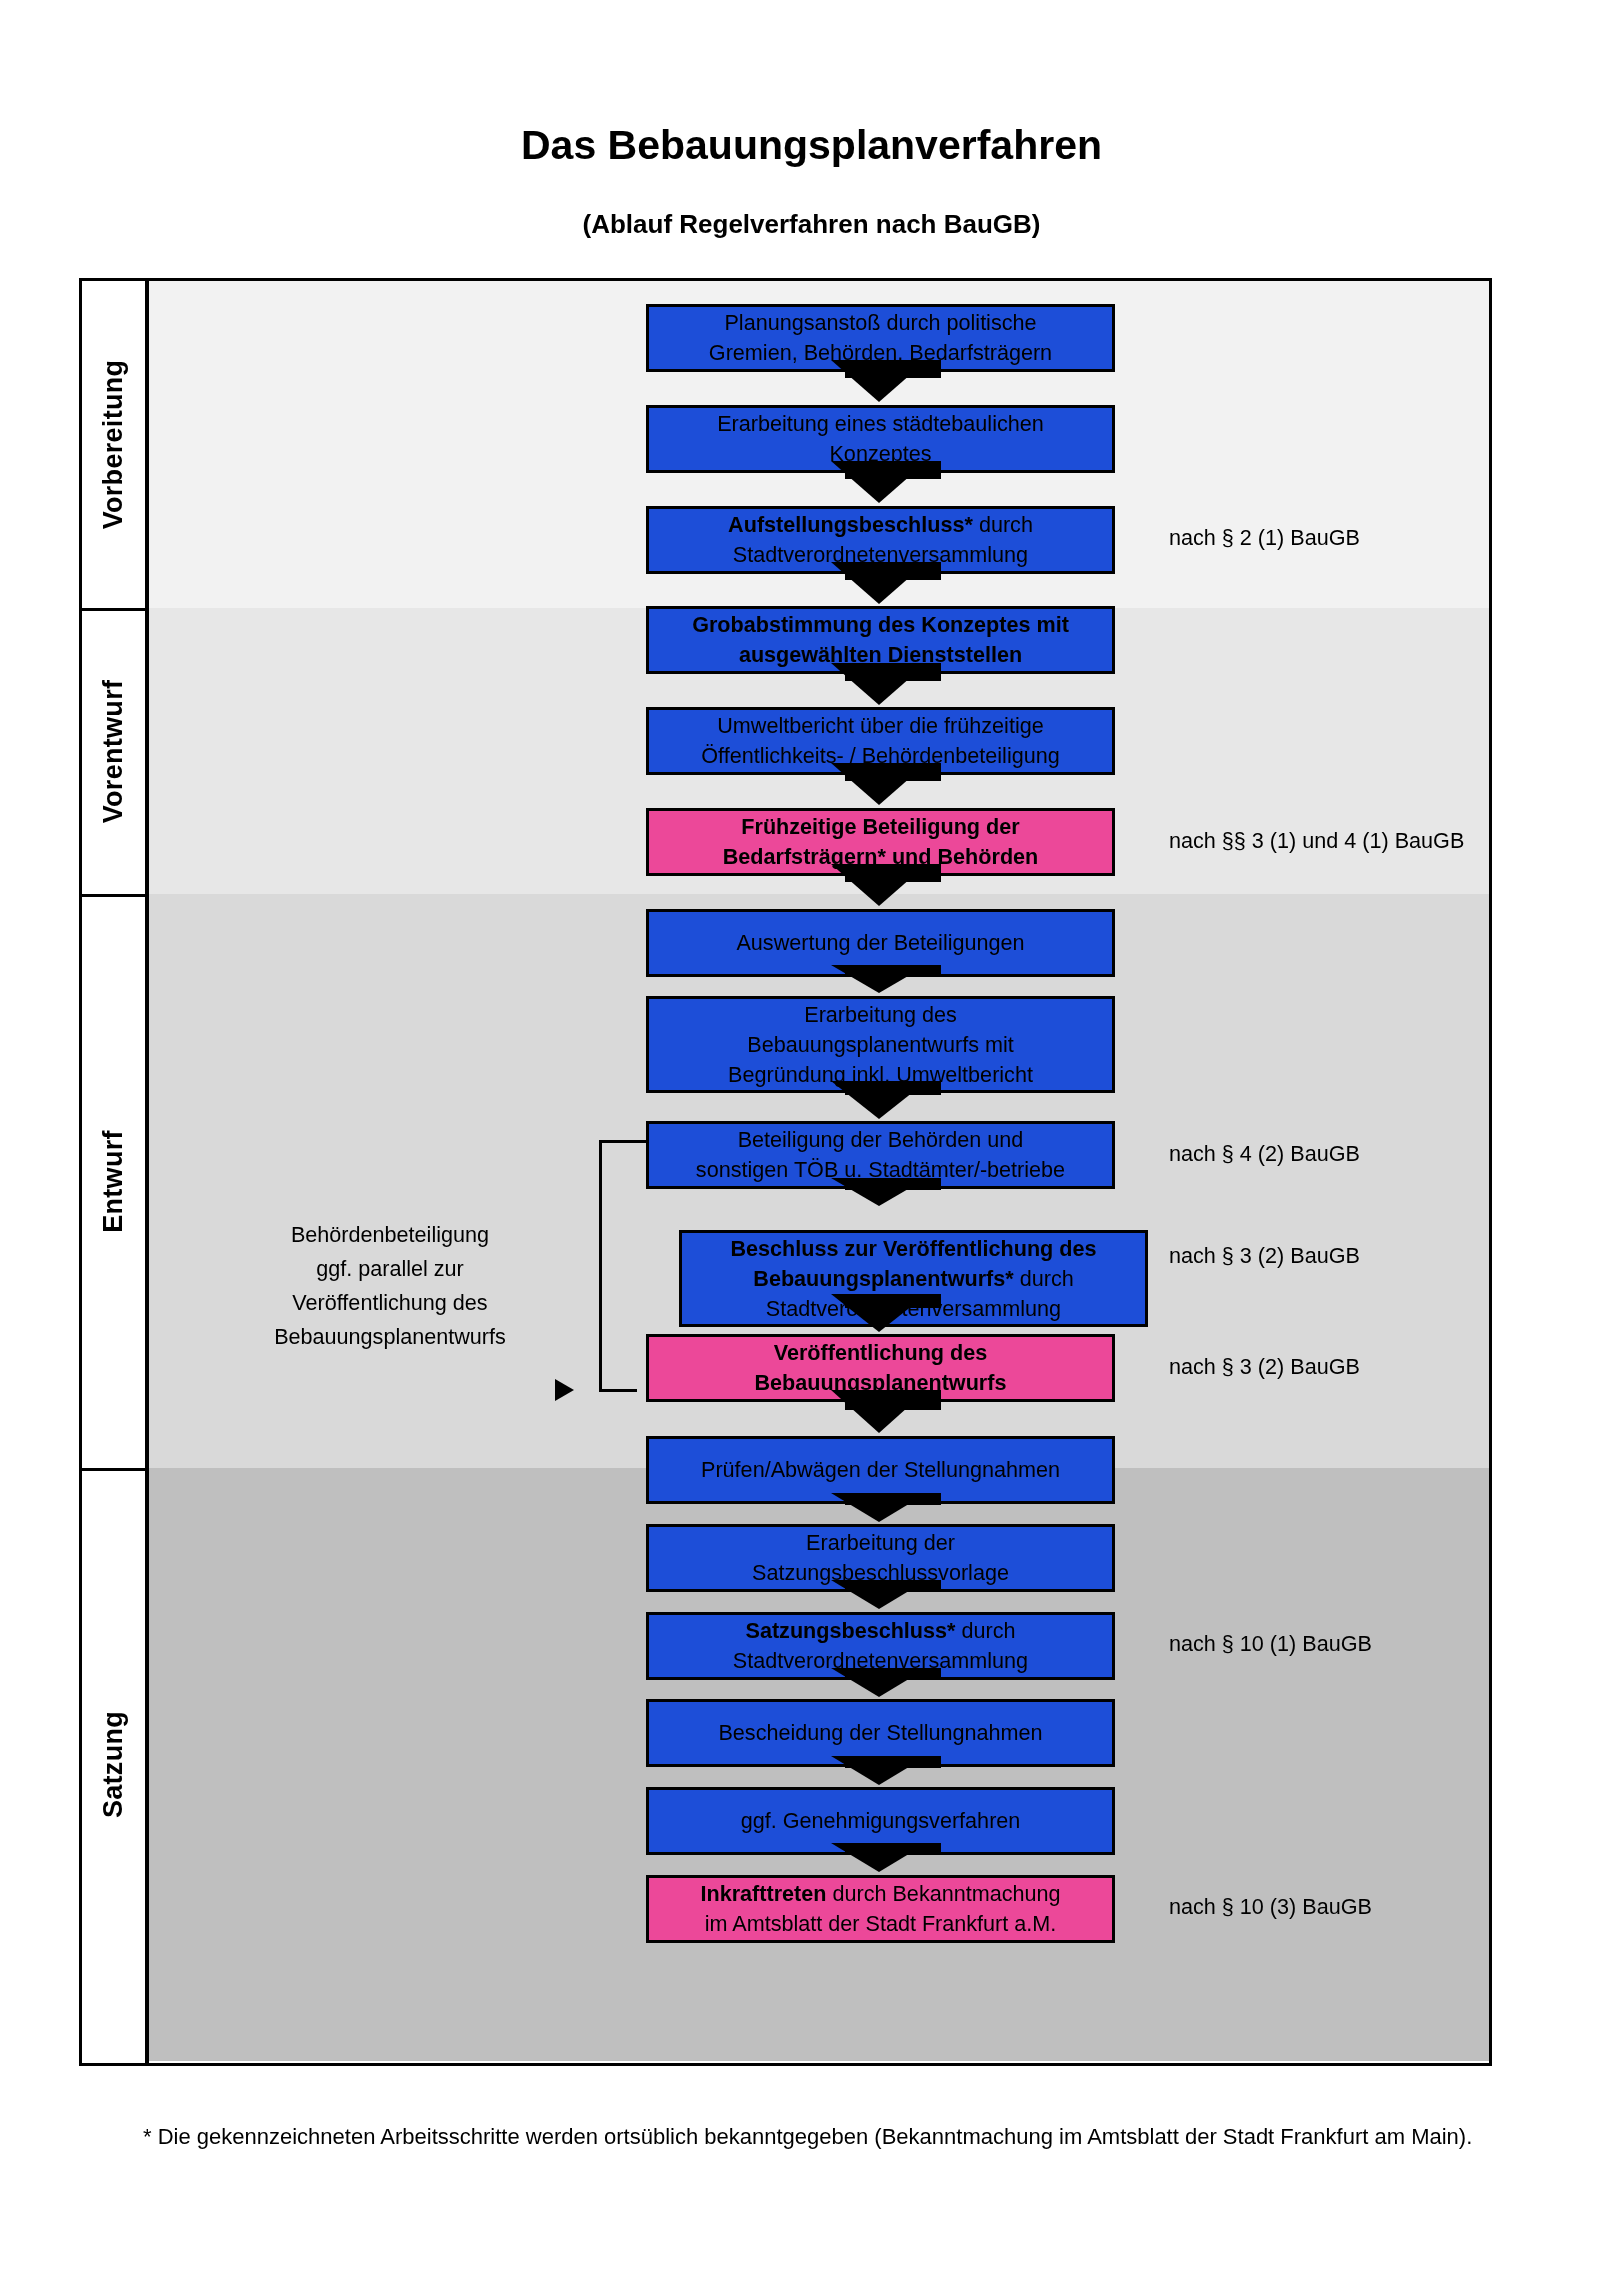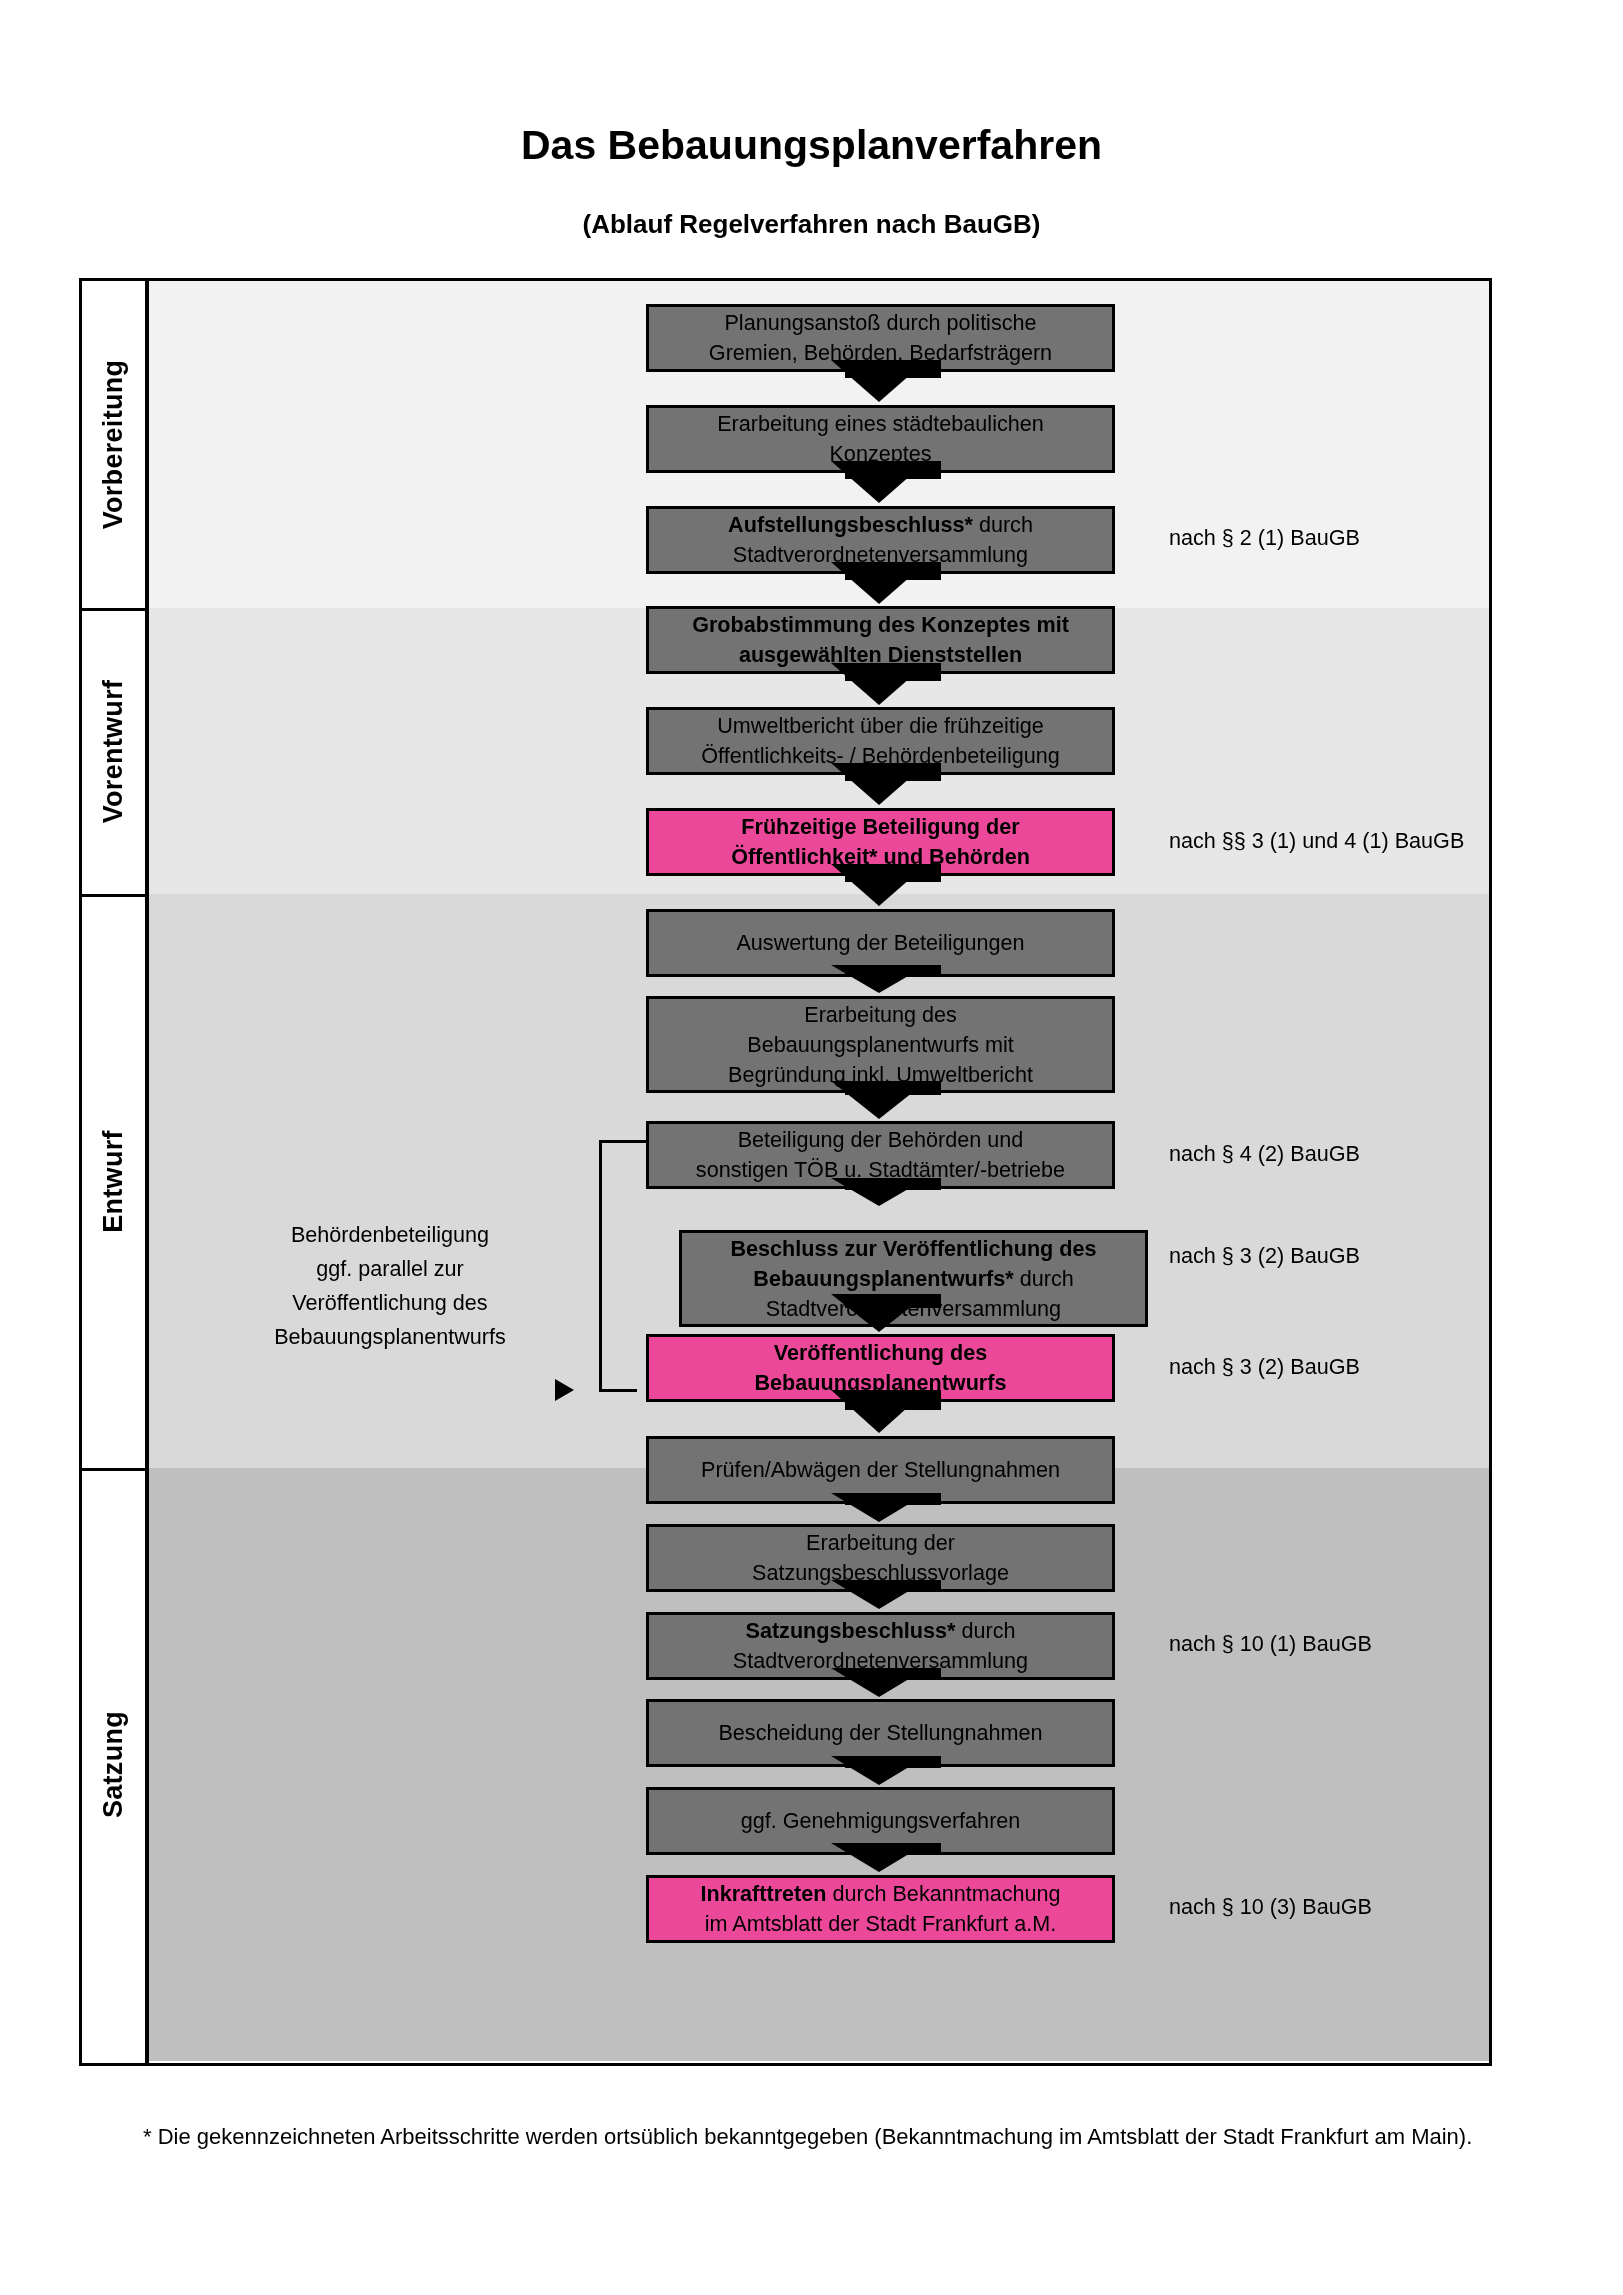"Planungsanstoß durch politische" .pbox { background: #737373 -> #1d4ed8 }
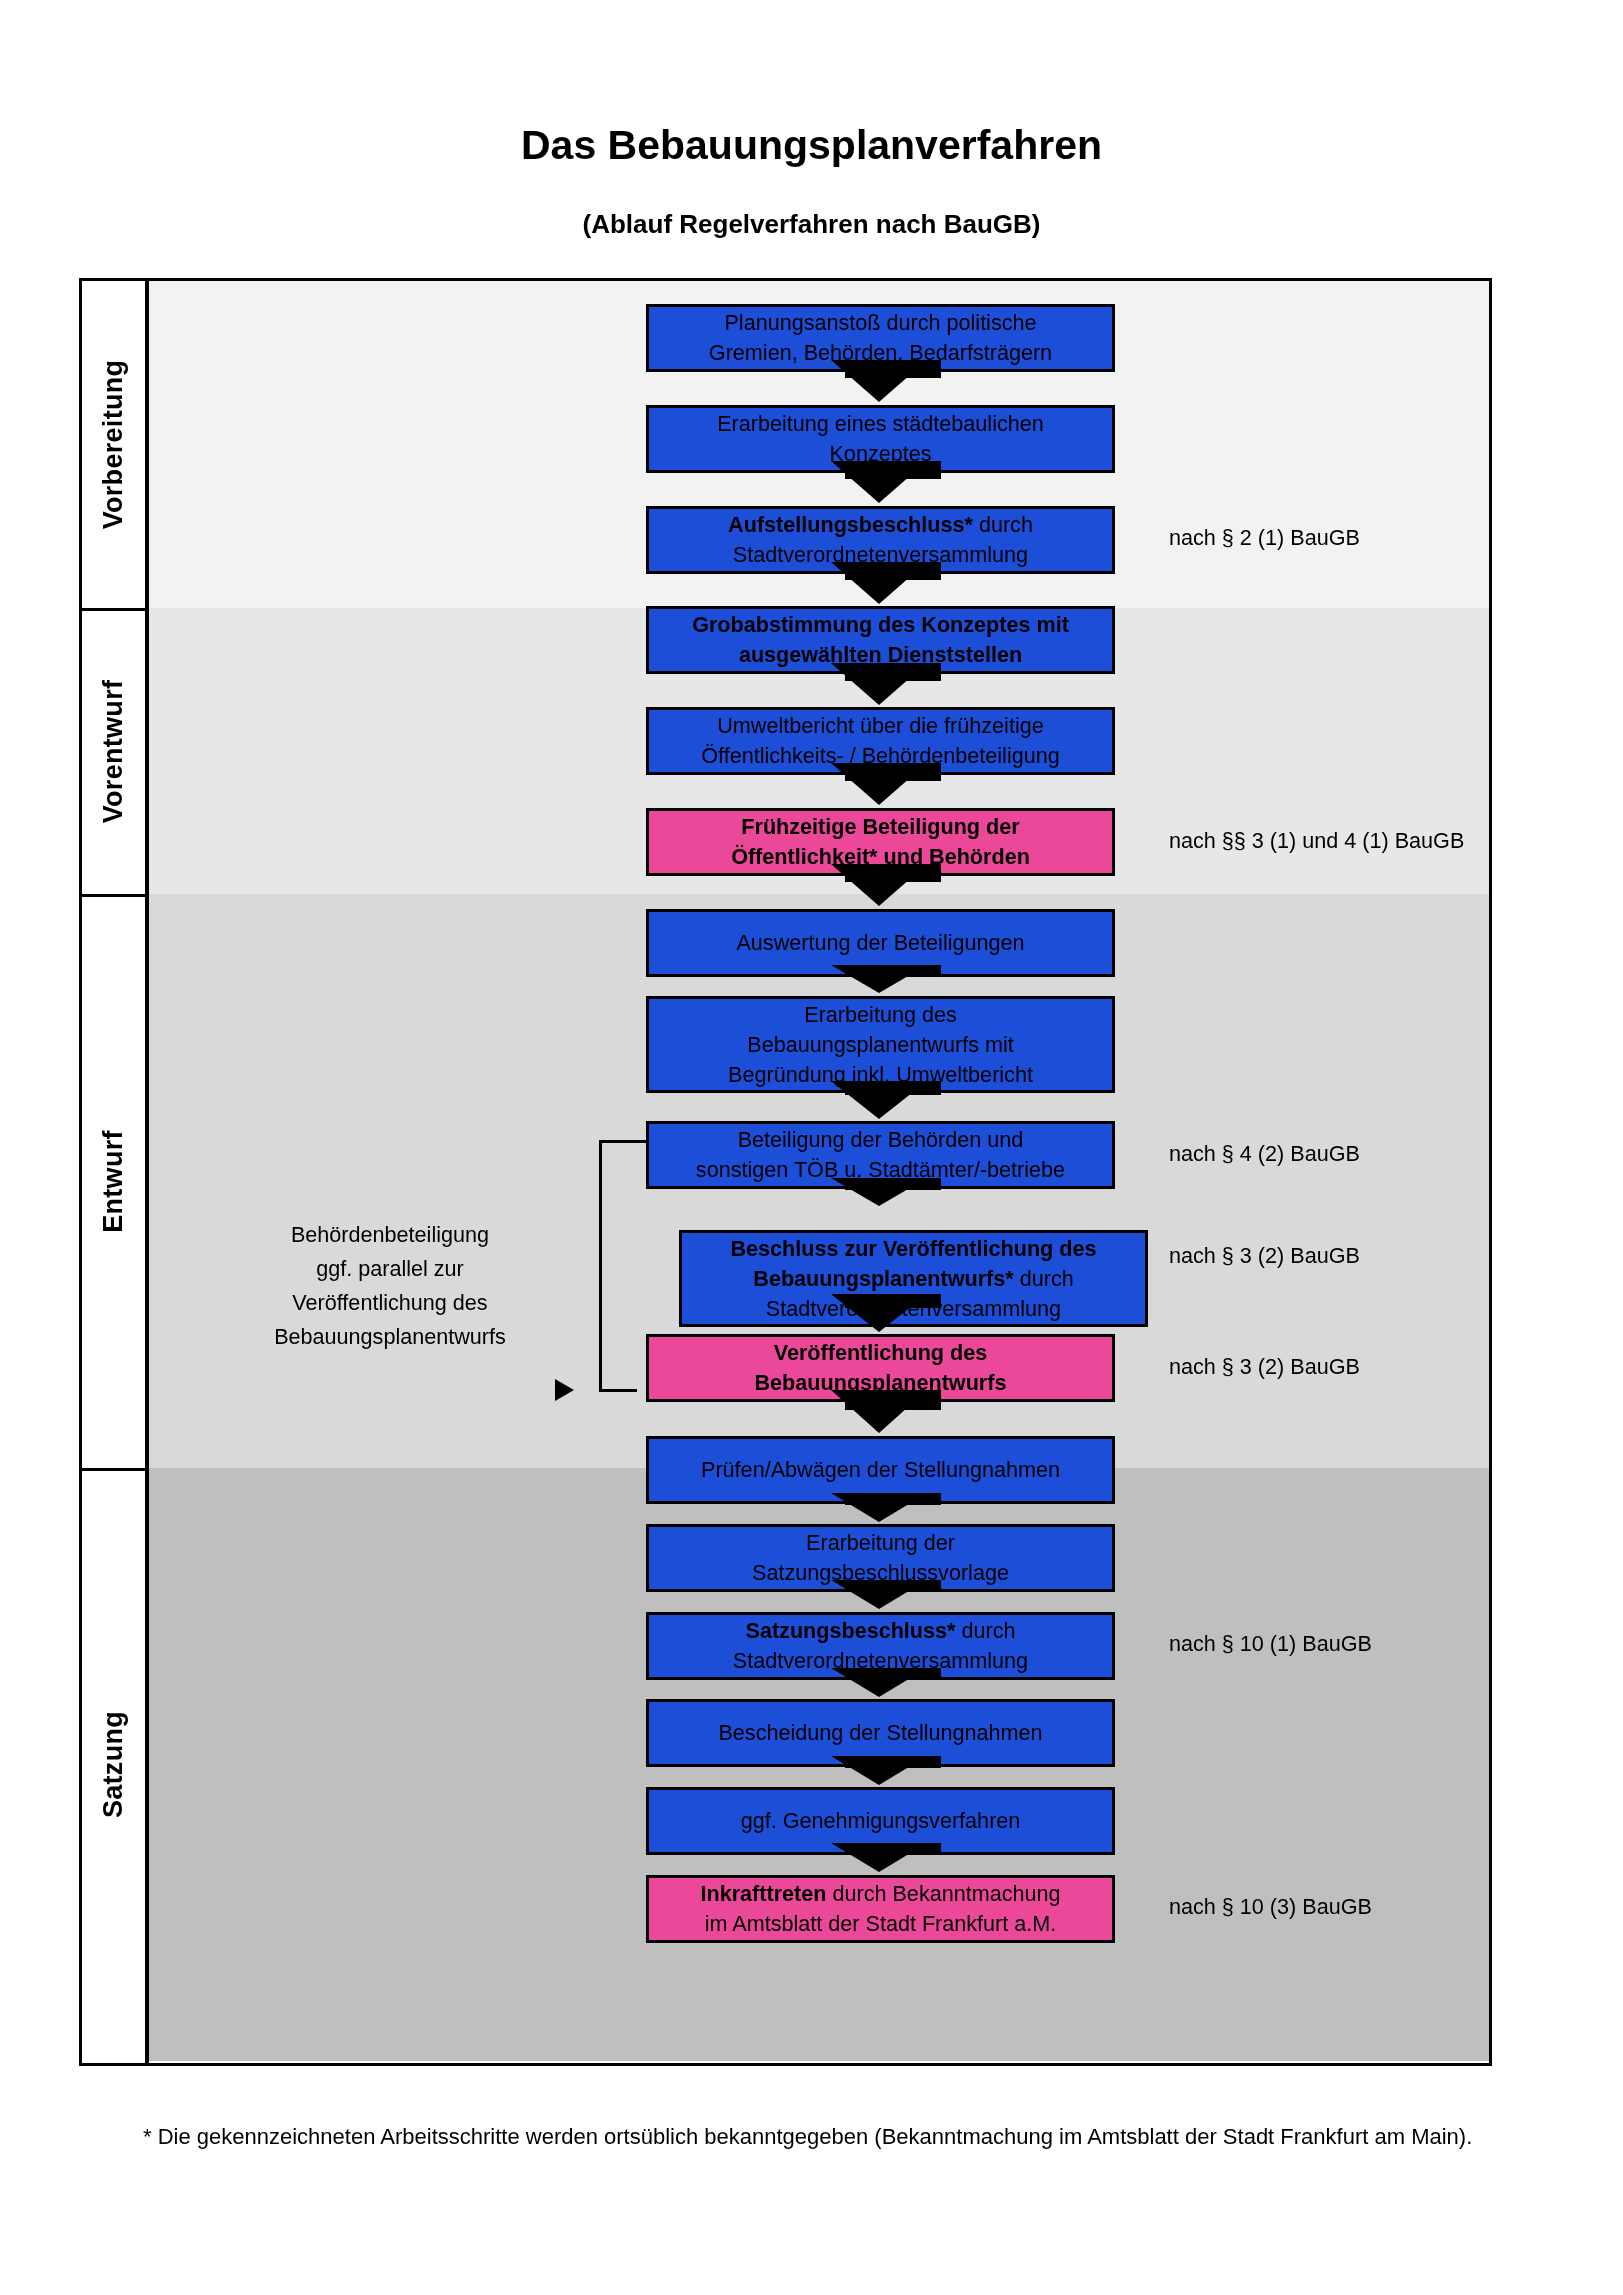"Öffentlichkeit* und Behörden" span.bold { text: Öffentlichkeit -> Bedarfsträgern }
